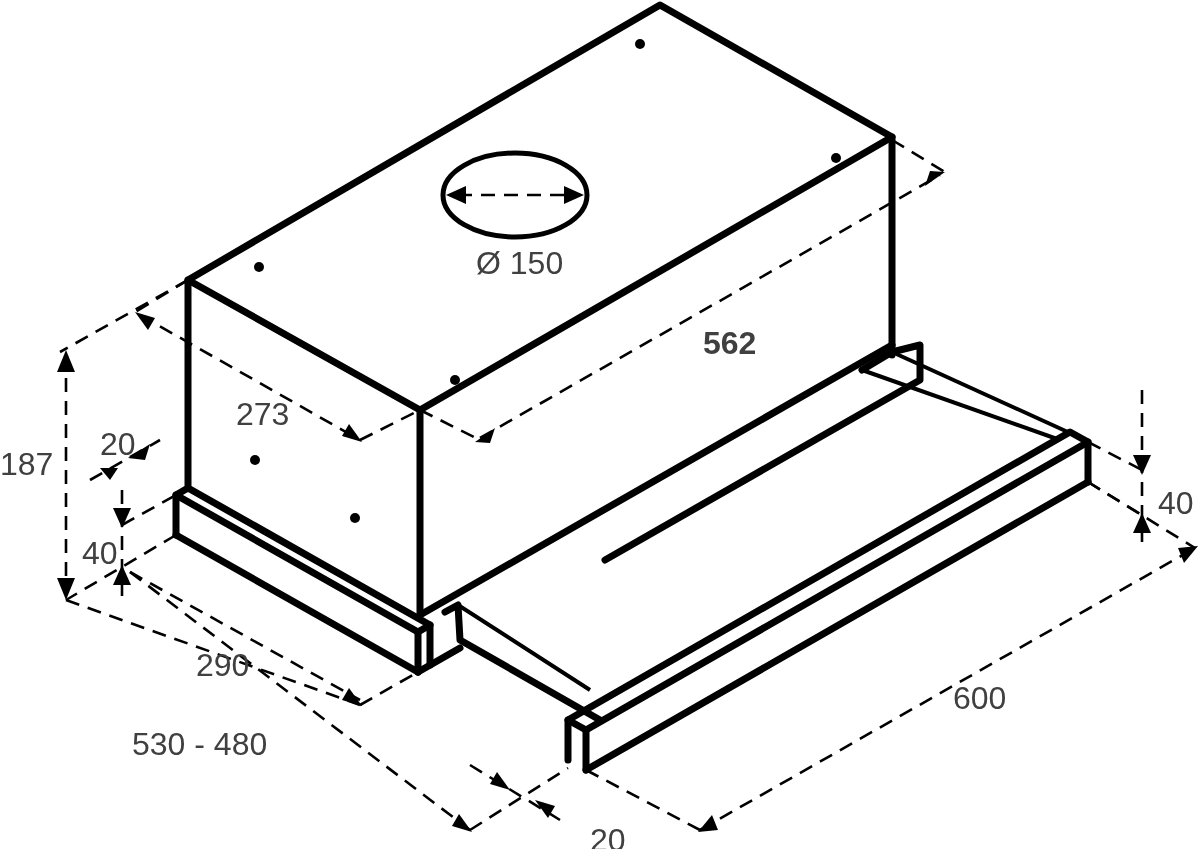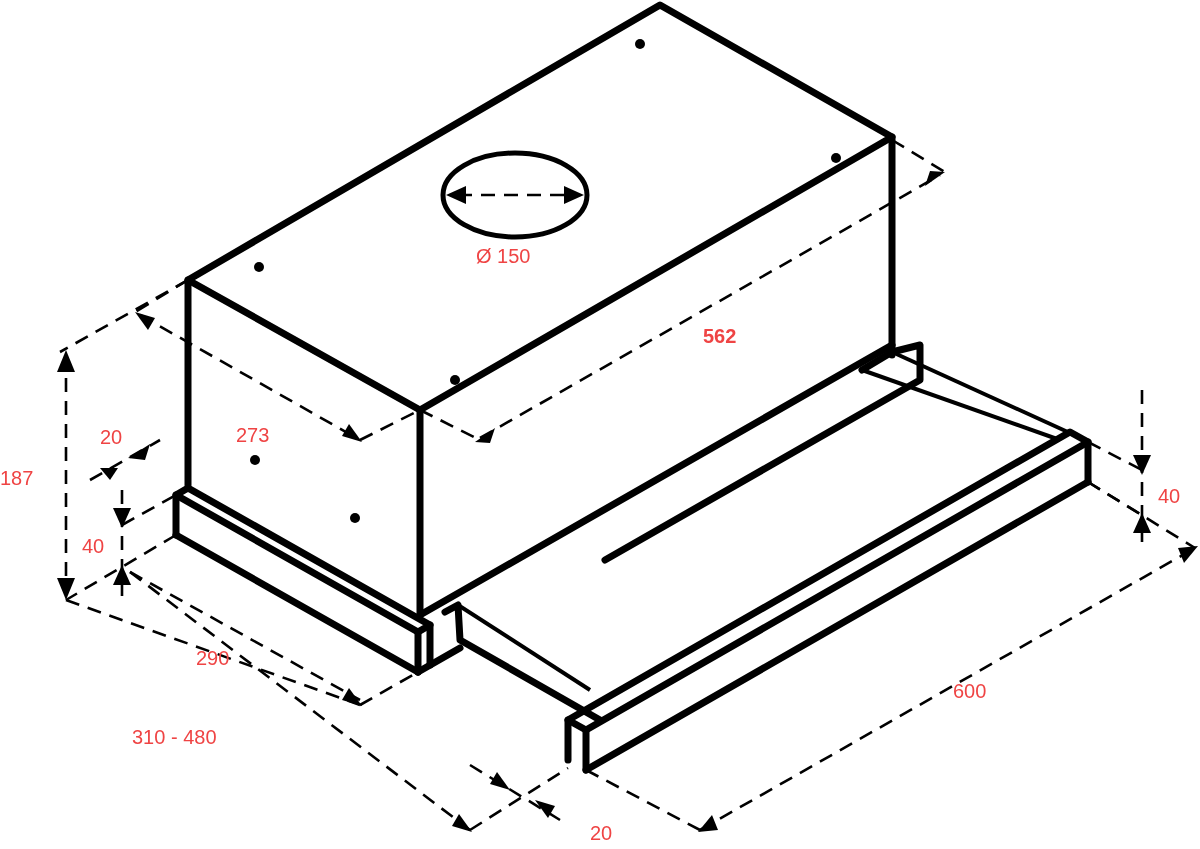"Ø 150" .lbl { color: #ef4444 -> #404040; font-size: 20px -> 32px }
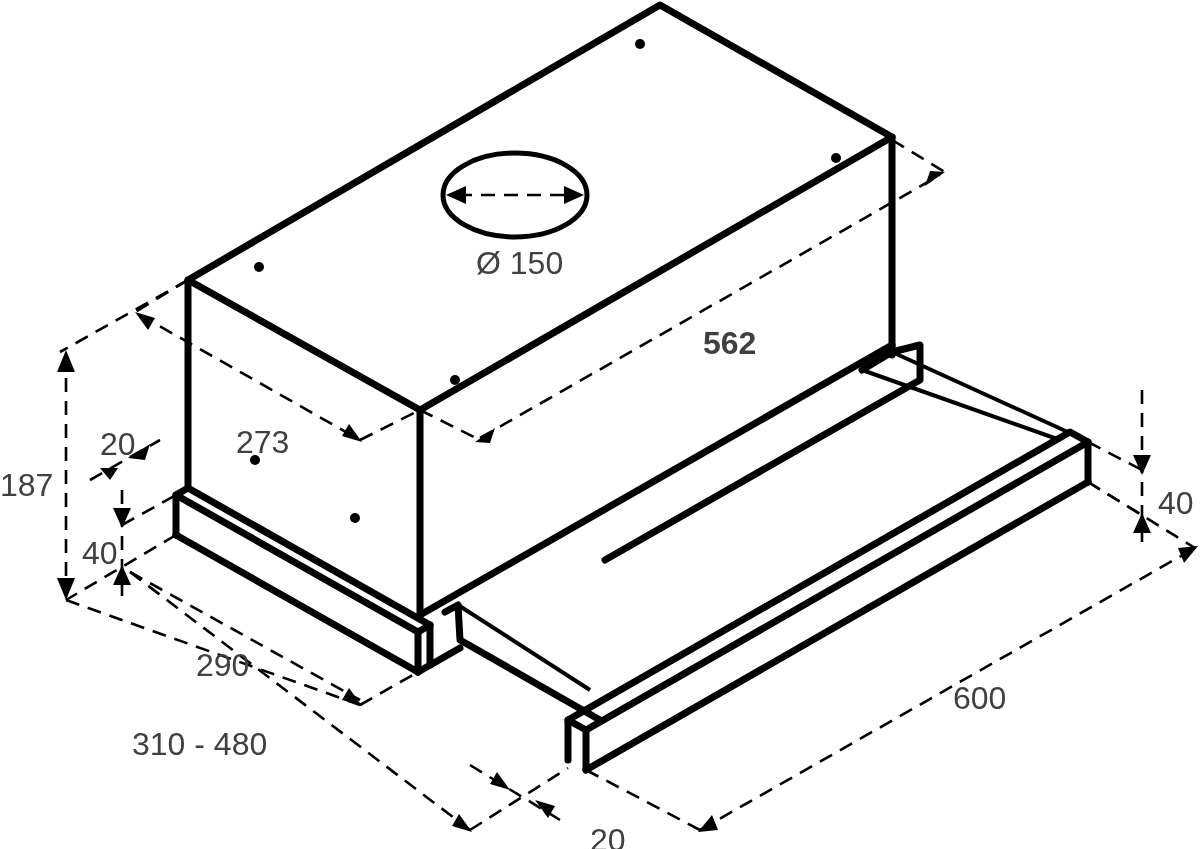"273" div.lbl { top: 424px -> 396px }
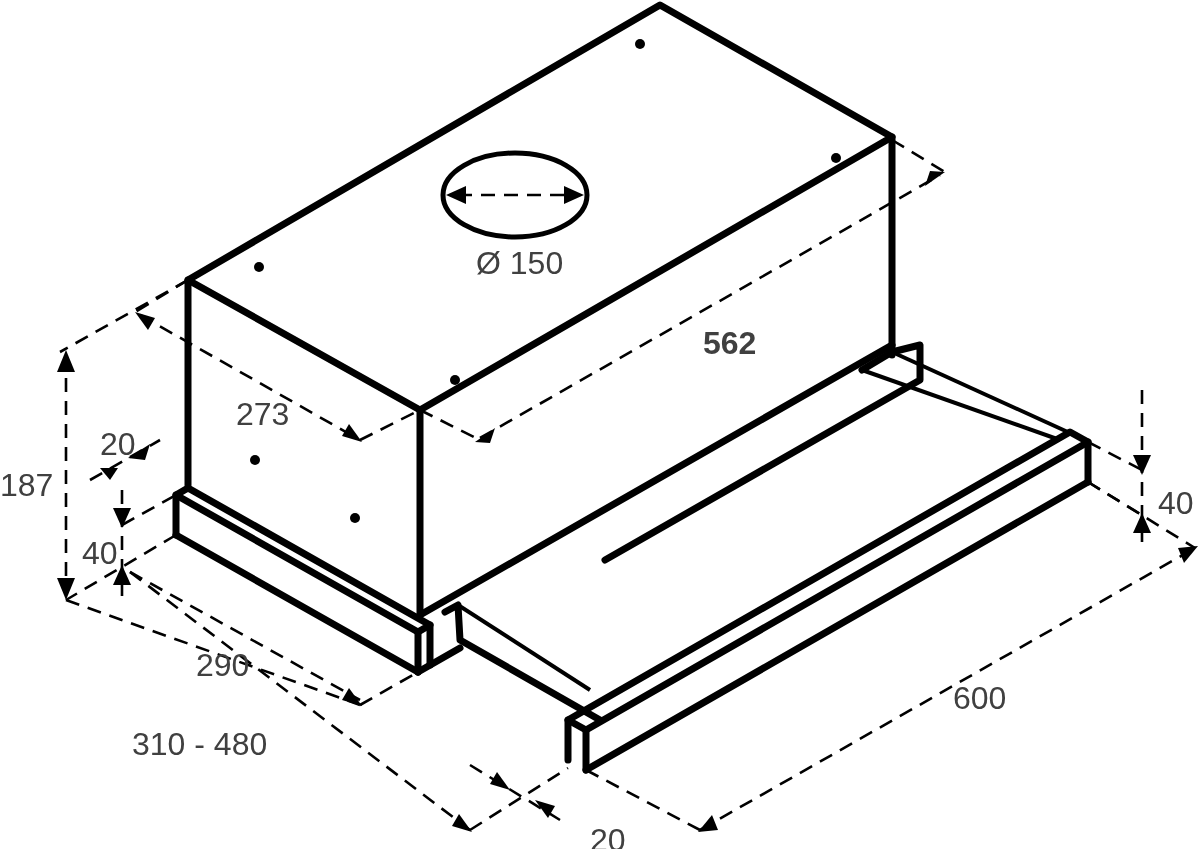"187" div.lbl { top: 467px -> 446px }
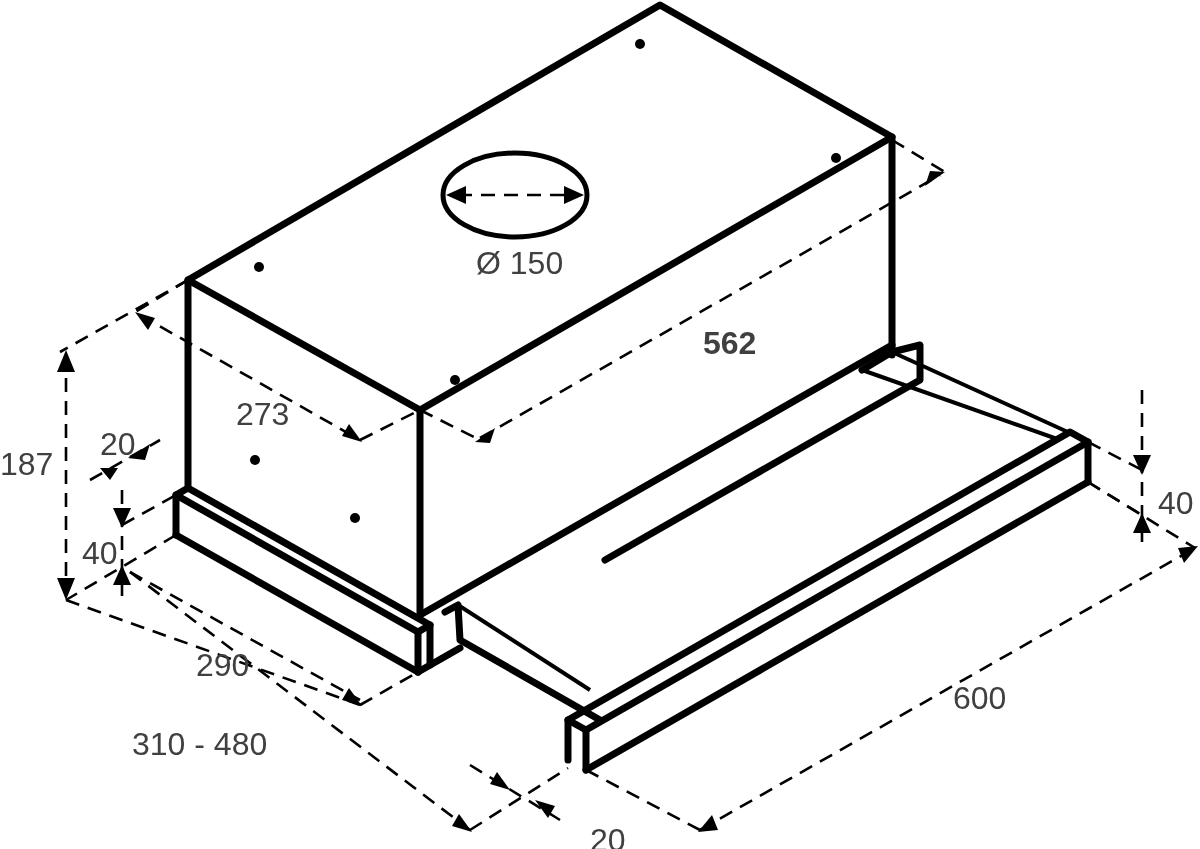"310 - 480" div.lbl { text: 310 -> 530 }
